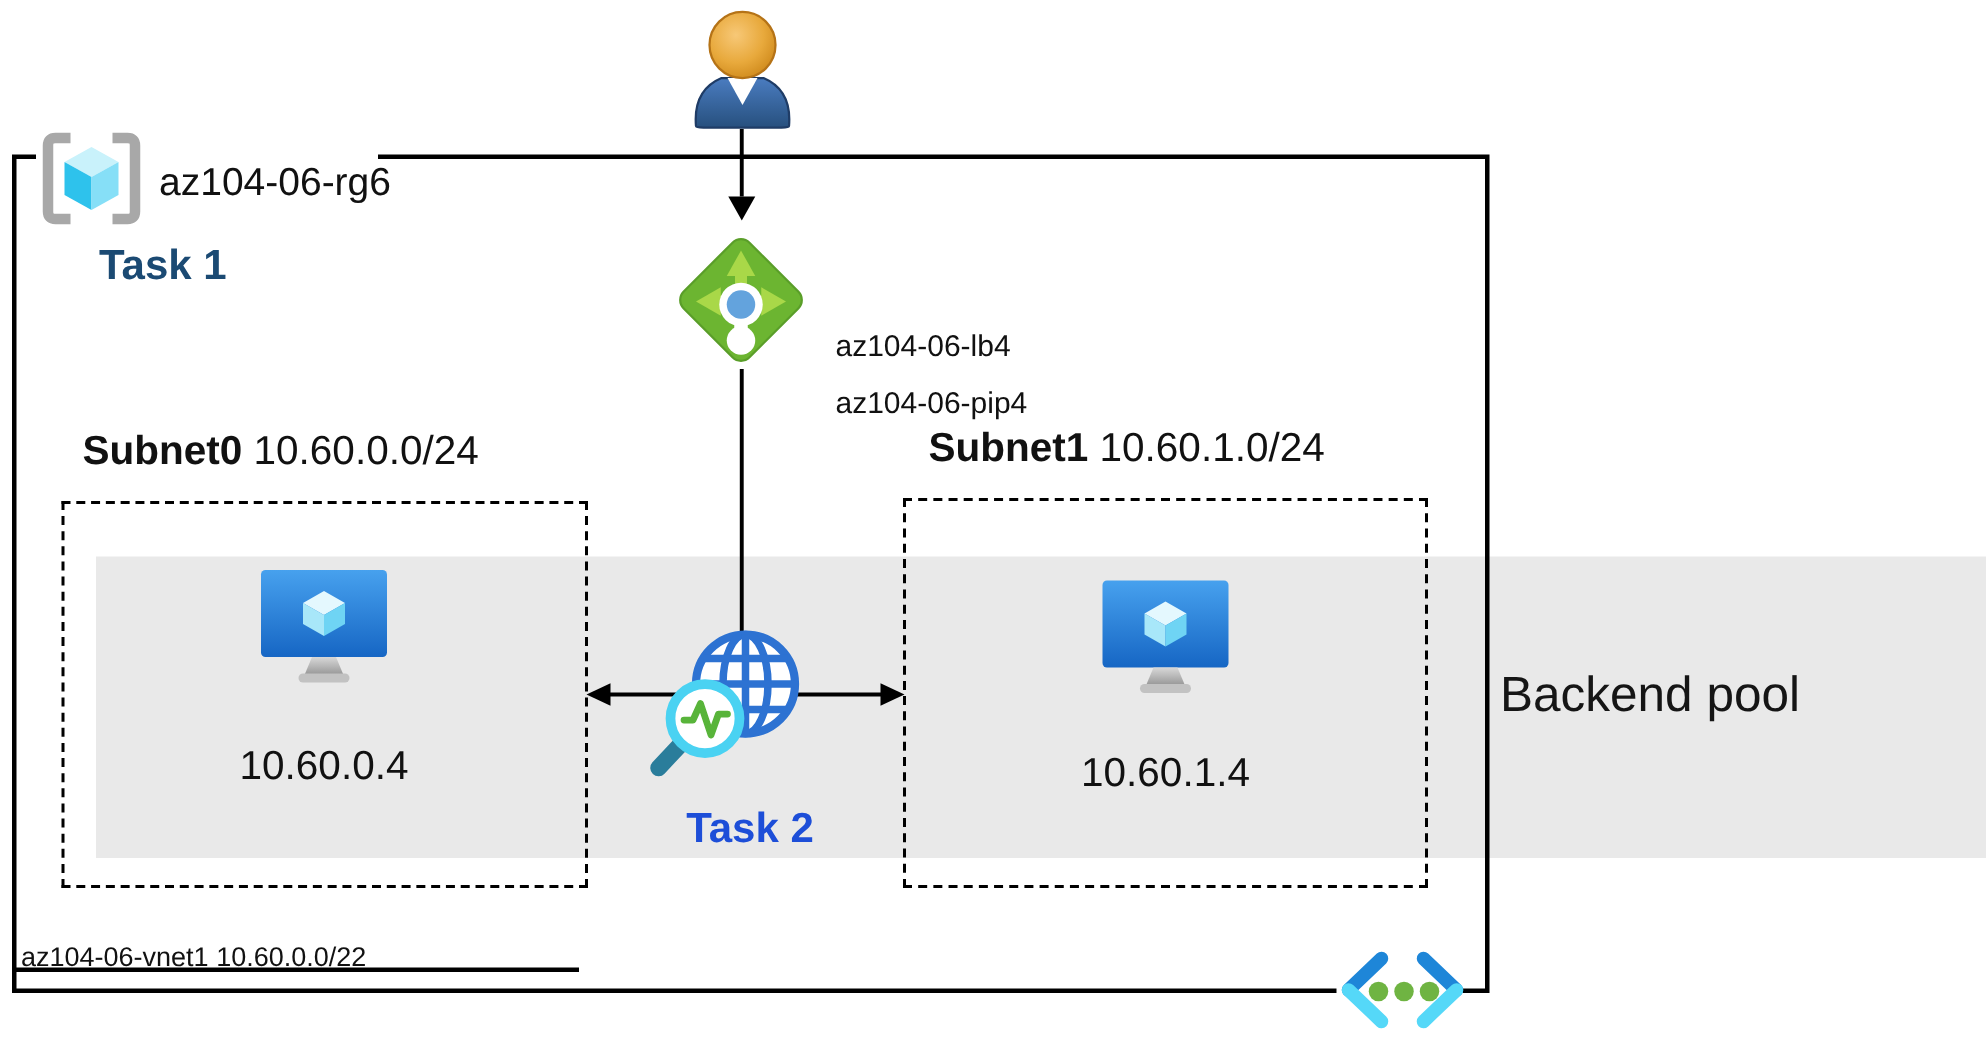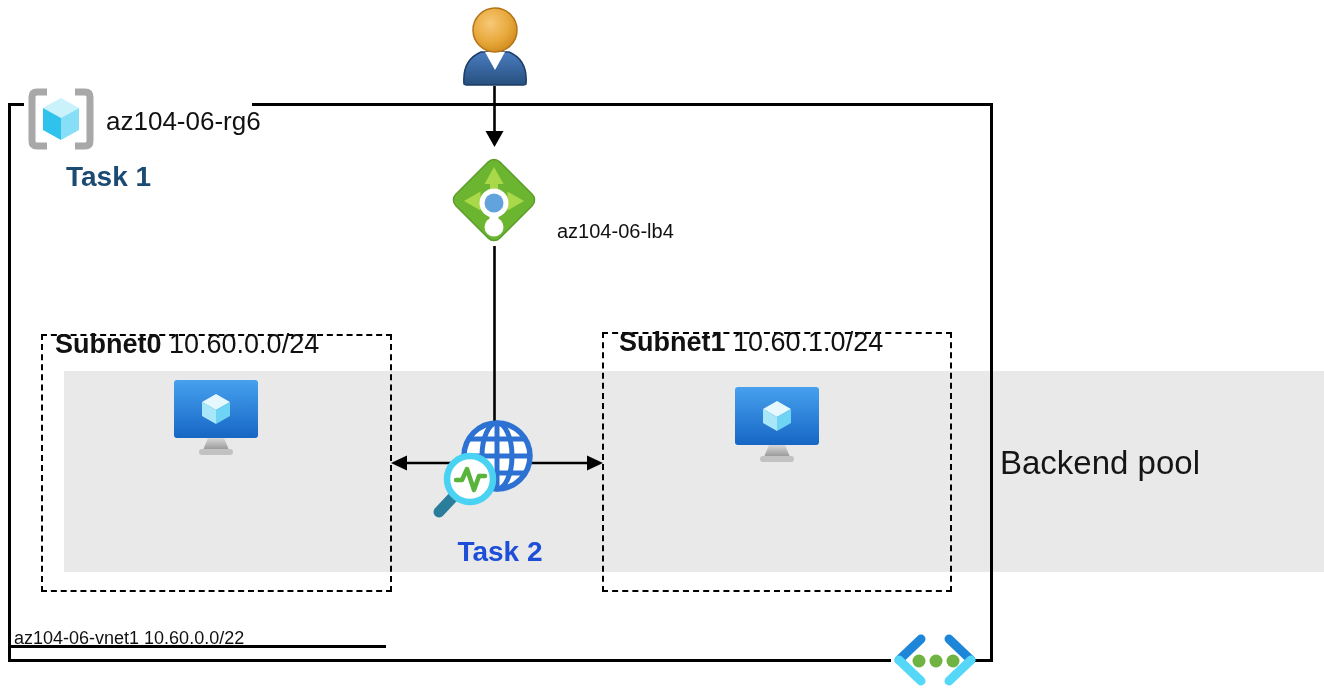"az104-06-pip4" div { html: none -> <div>az104-06-pip4</div> }
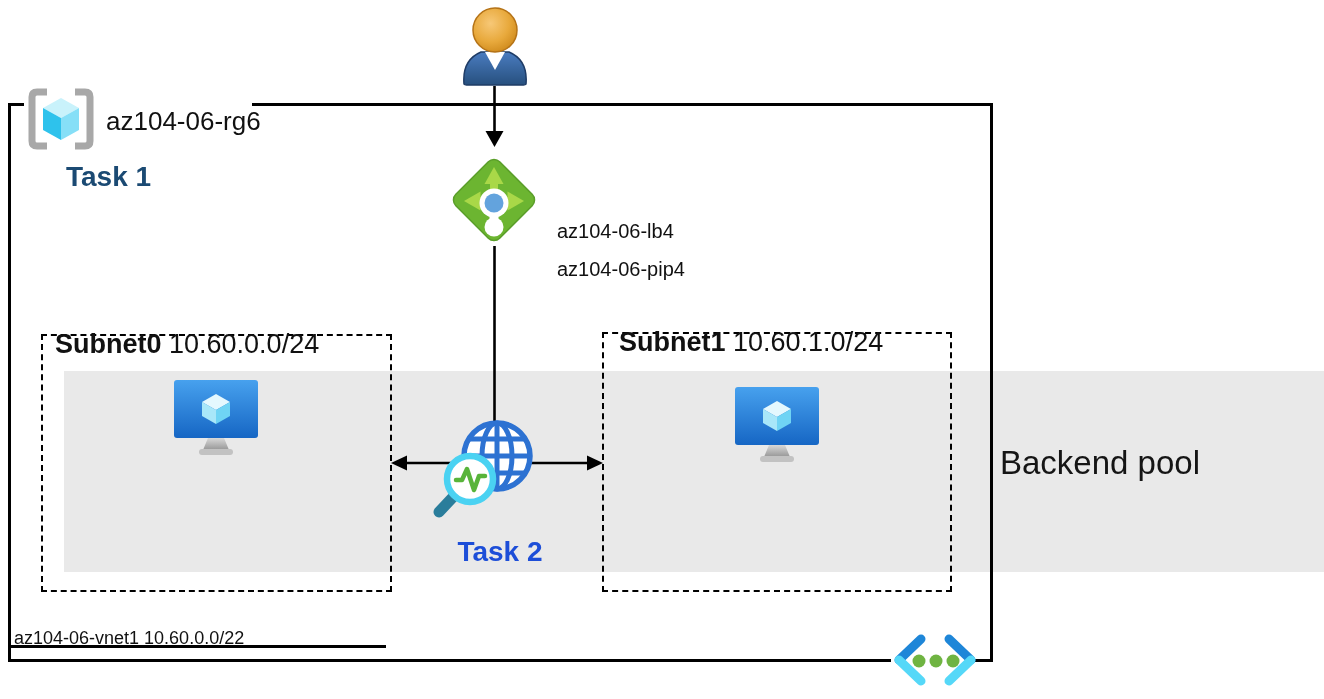"Subnet0 10.60.0.0/24" .subnet-label { margin-top: 44px -> none }
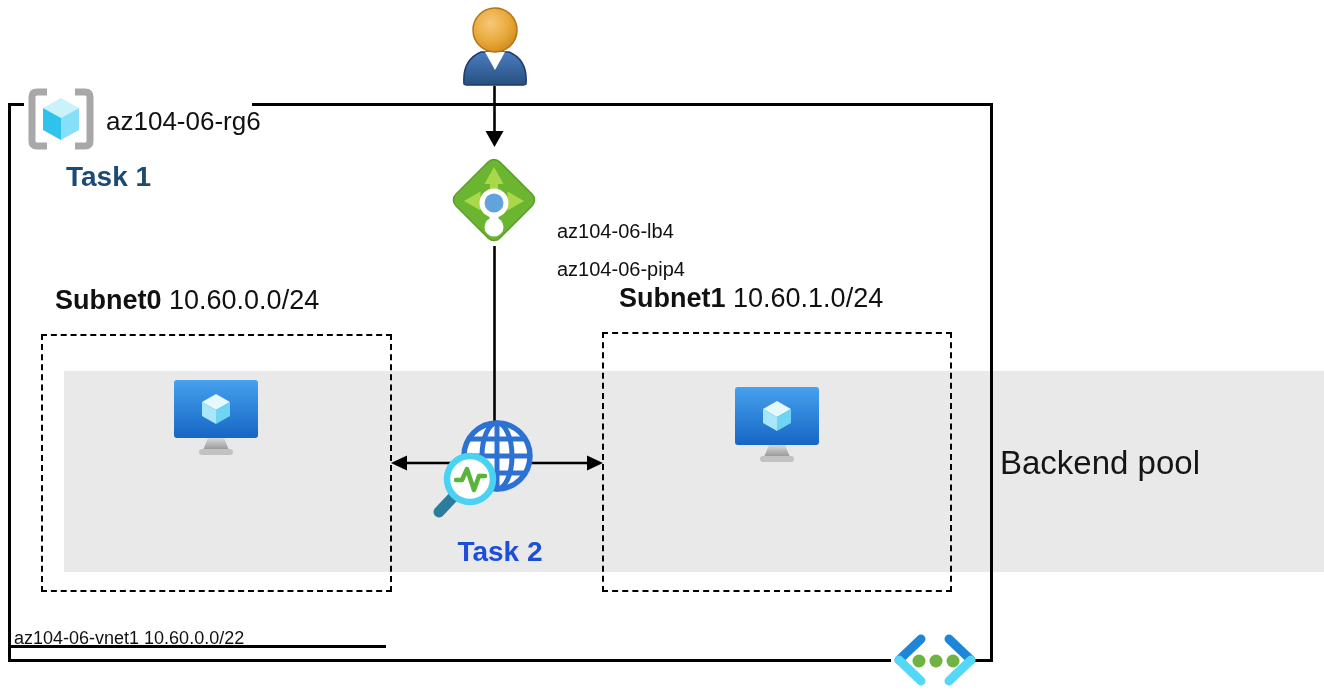"10.60.0.4" div { html: none -> <div>10.60.0.4</div> }
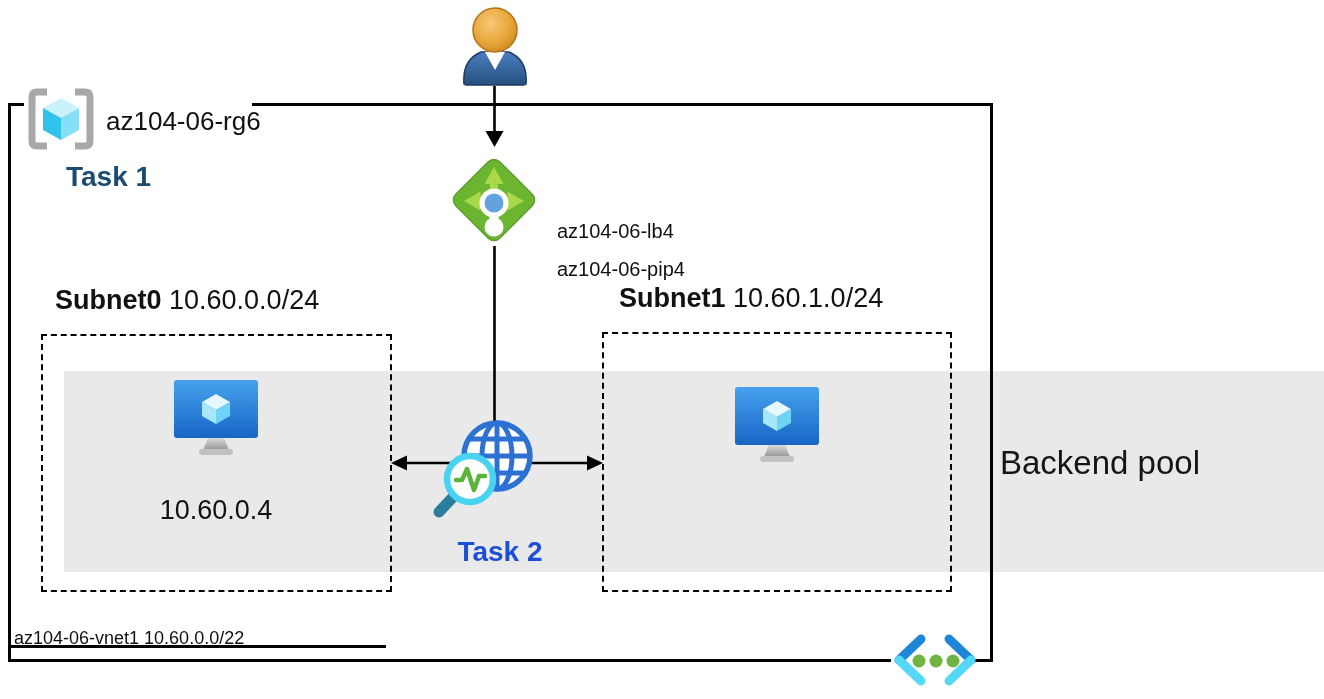"10.60.1.4" div { html: none -> <div>10.60.1.4</div> }
